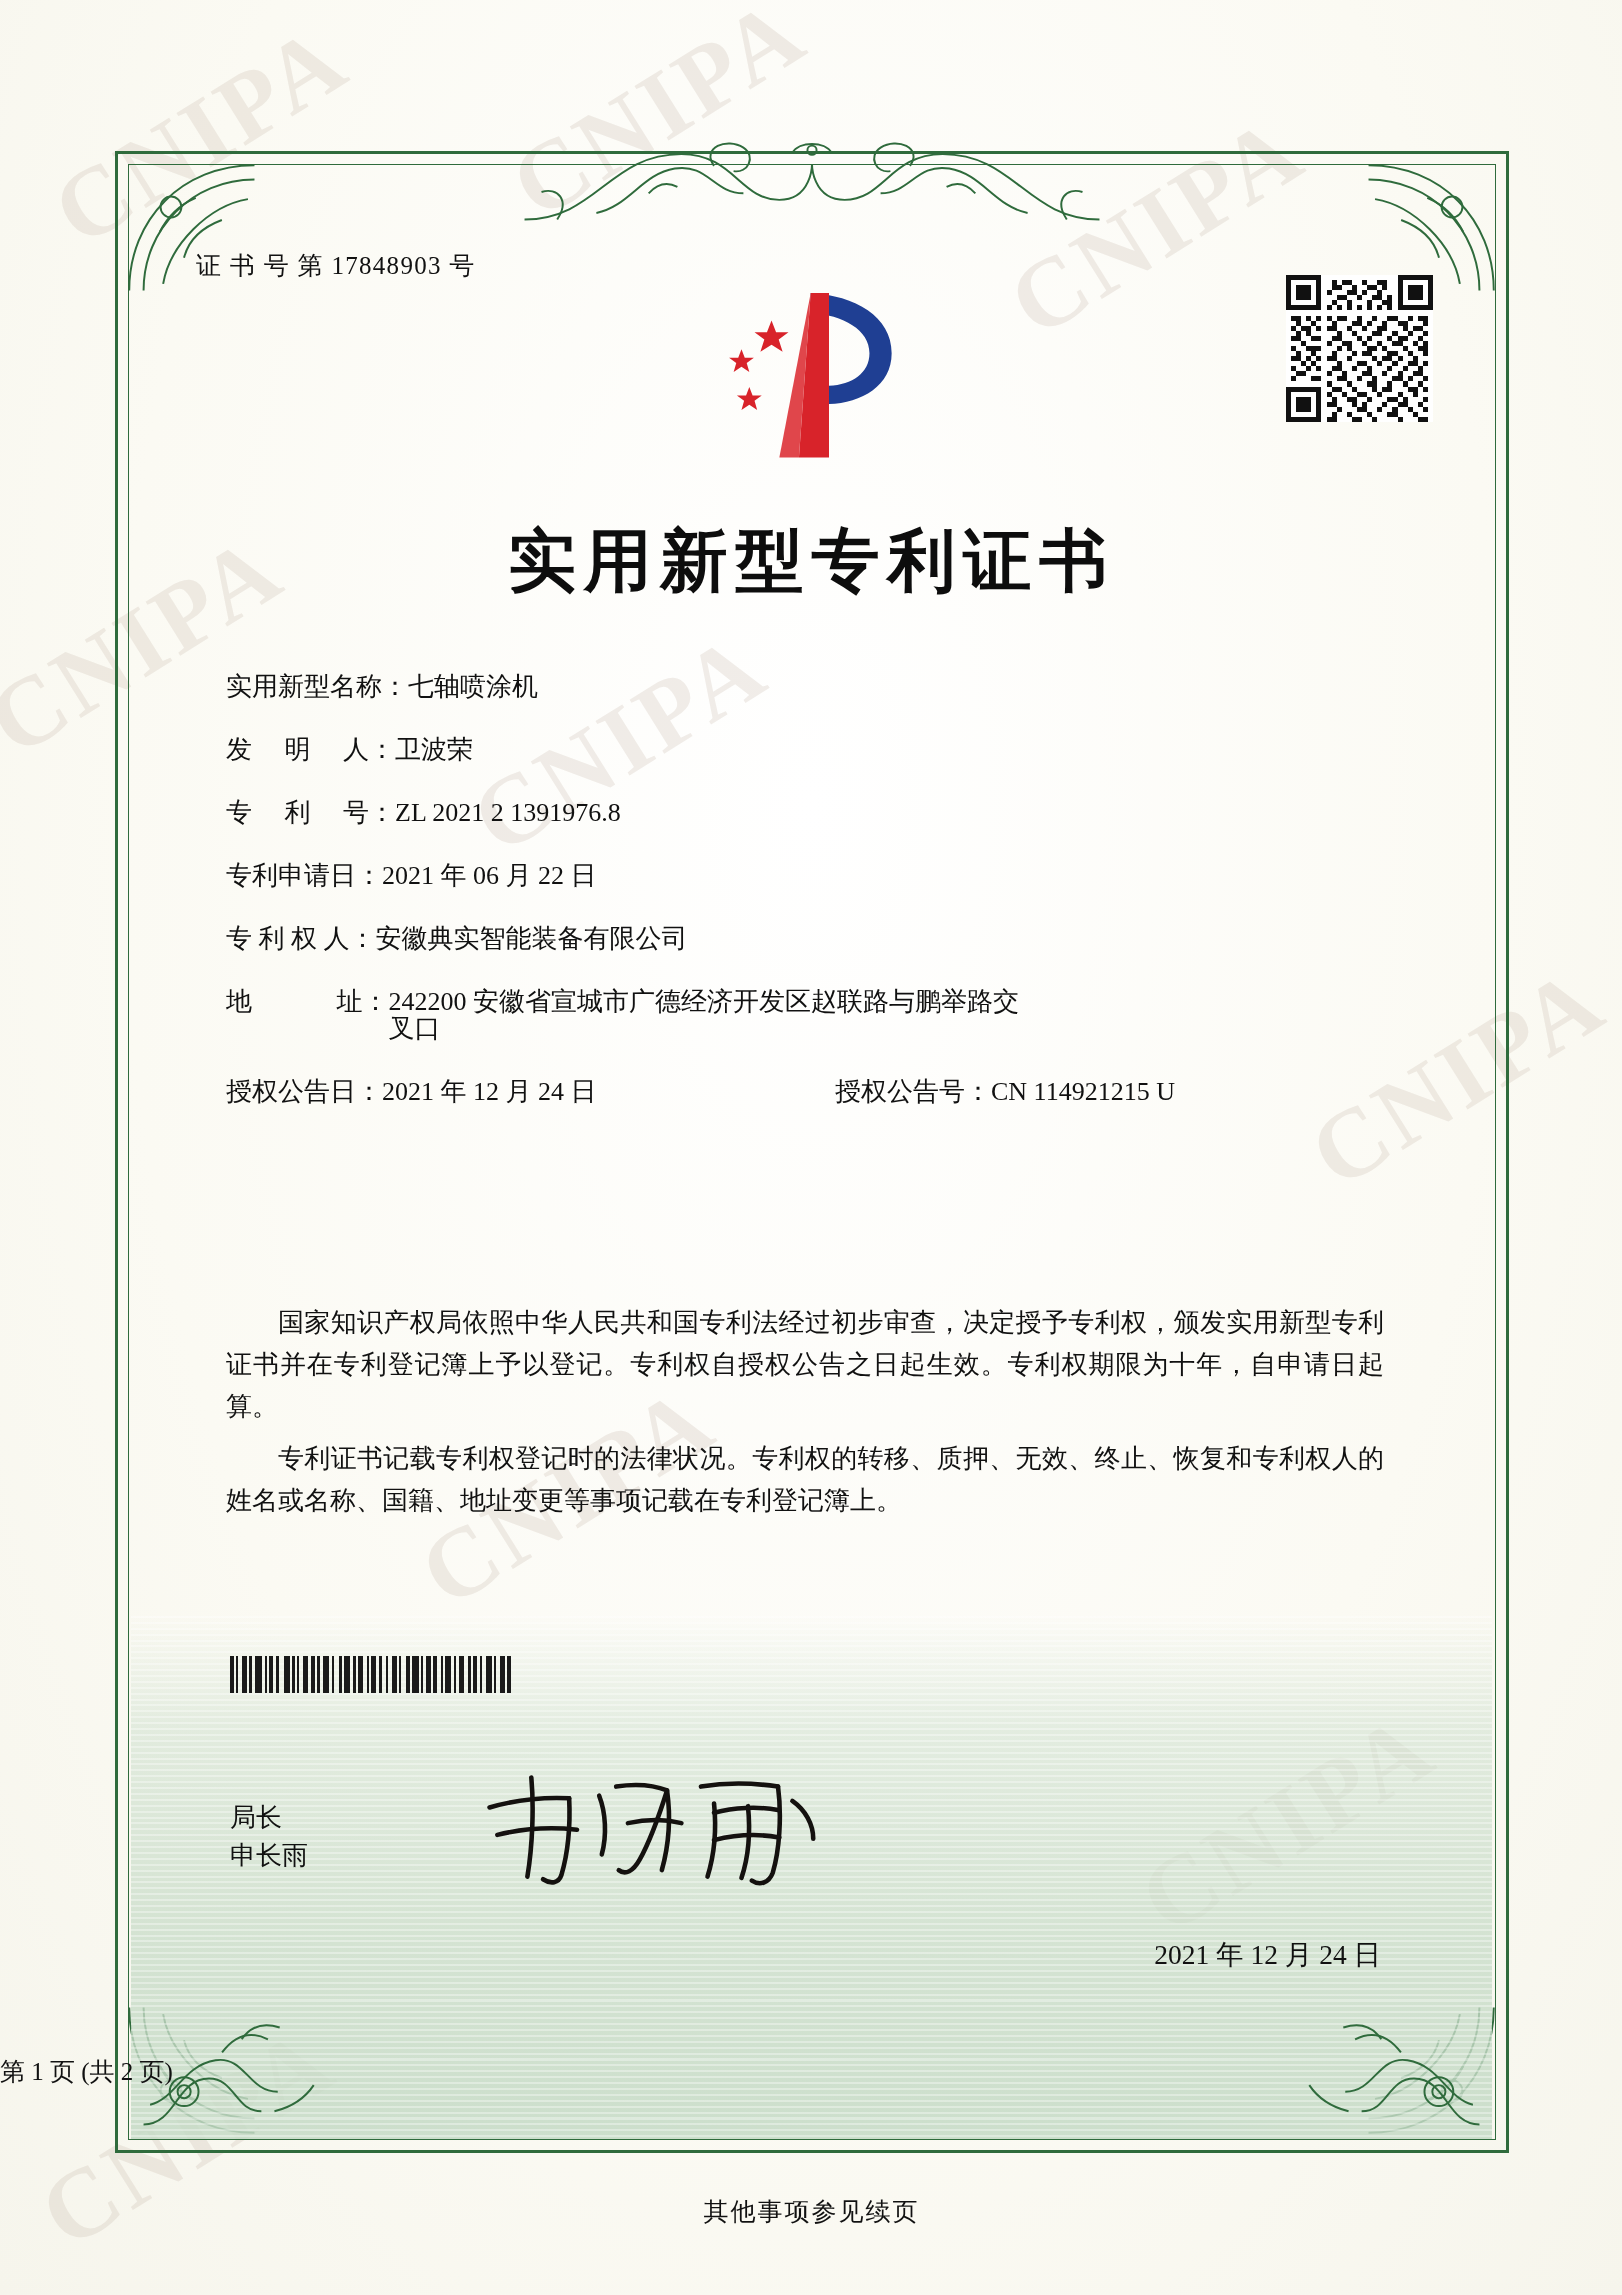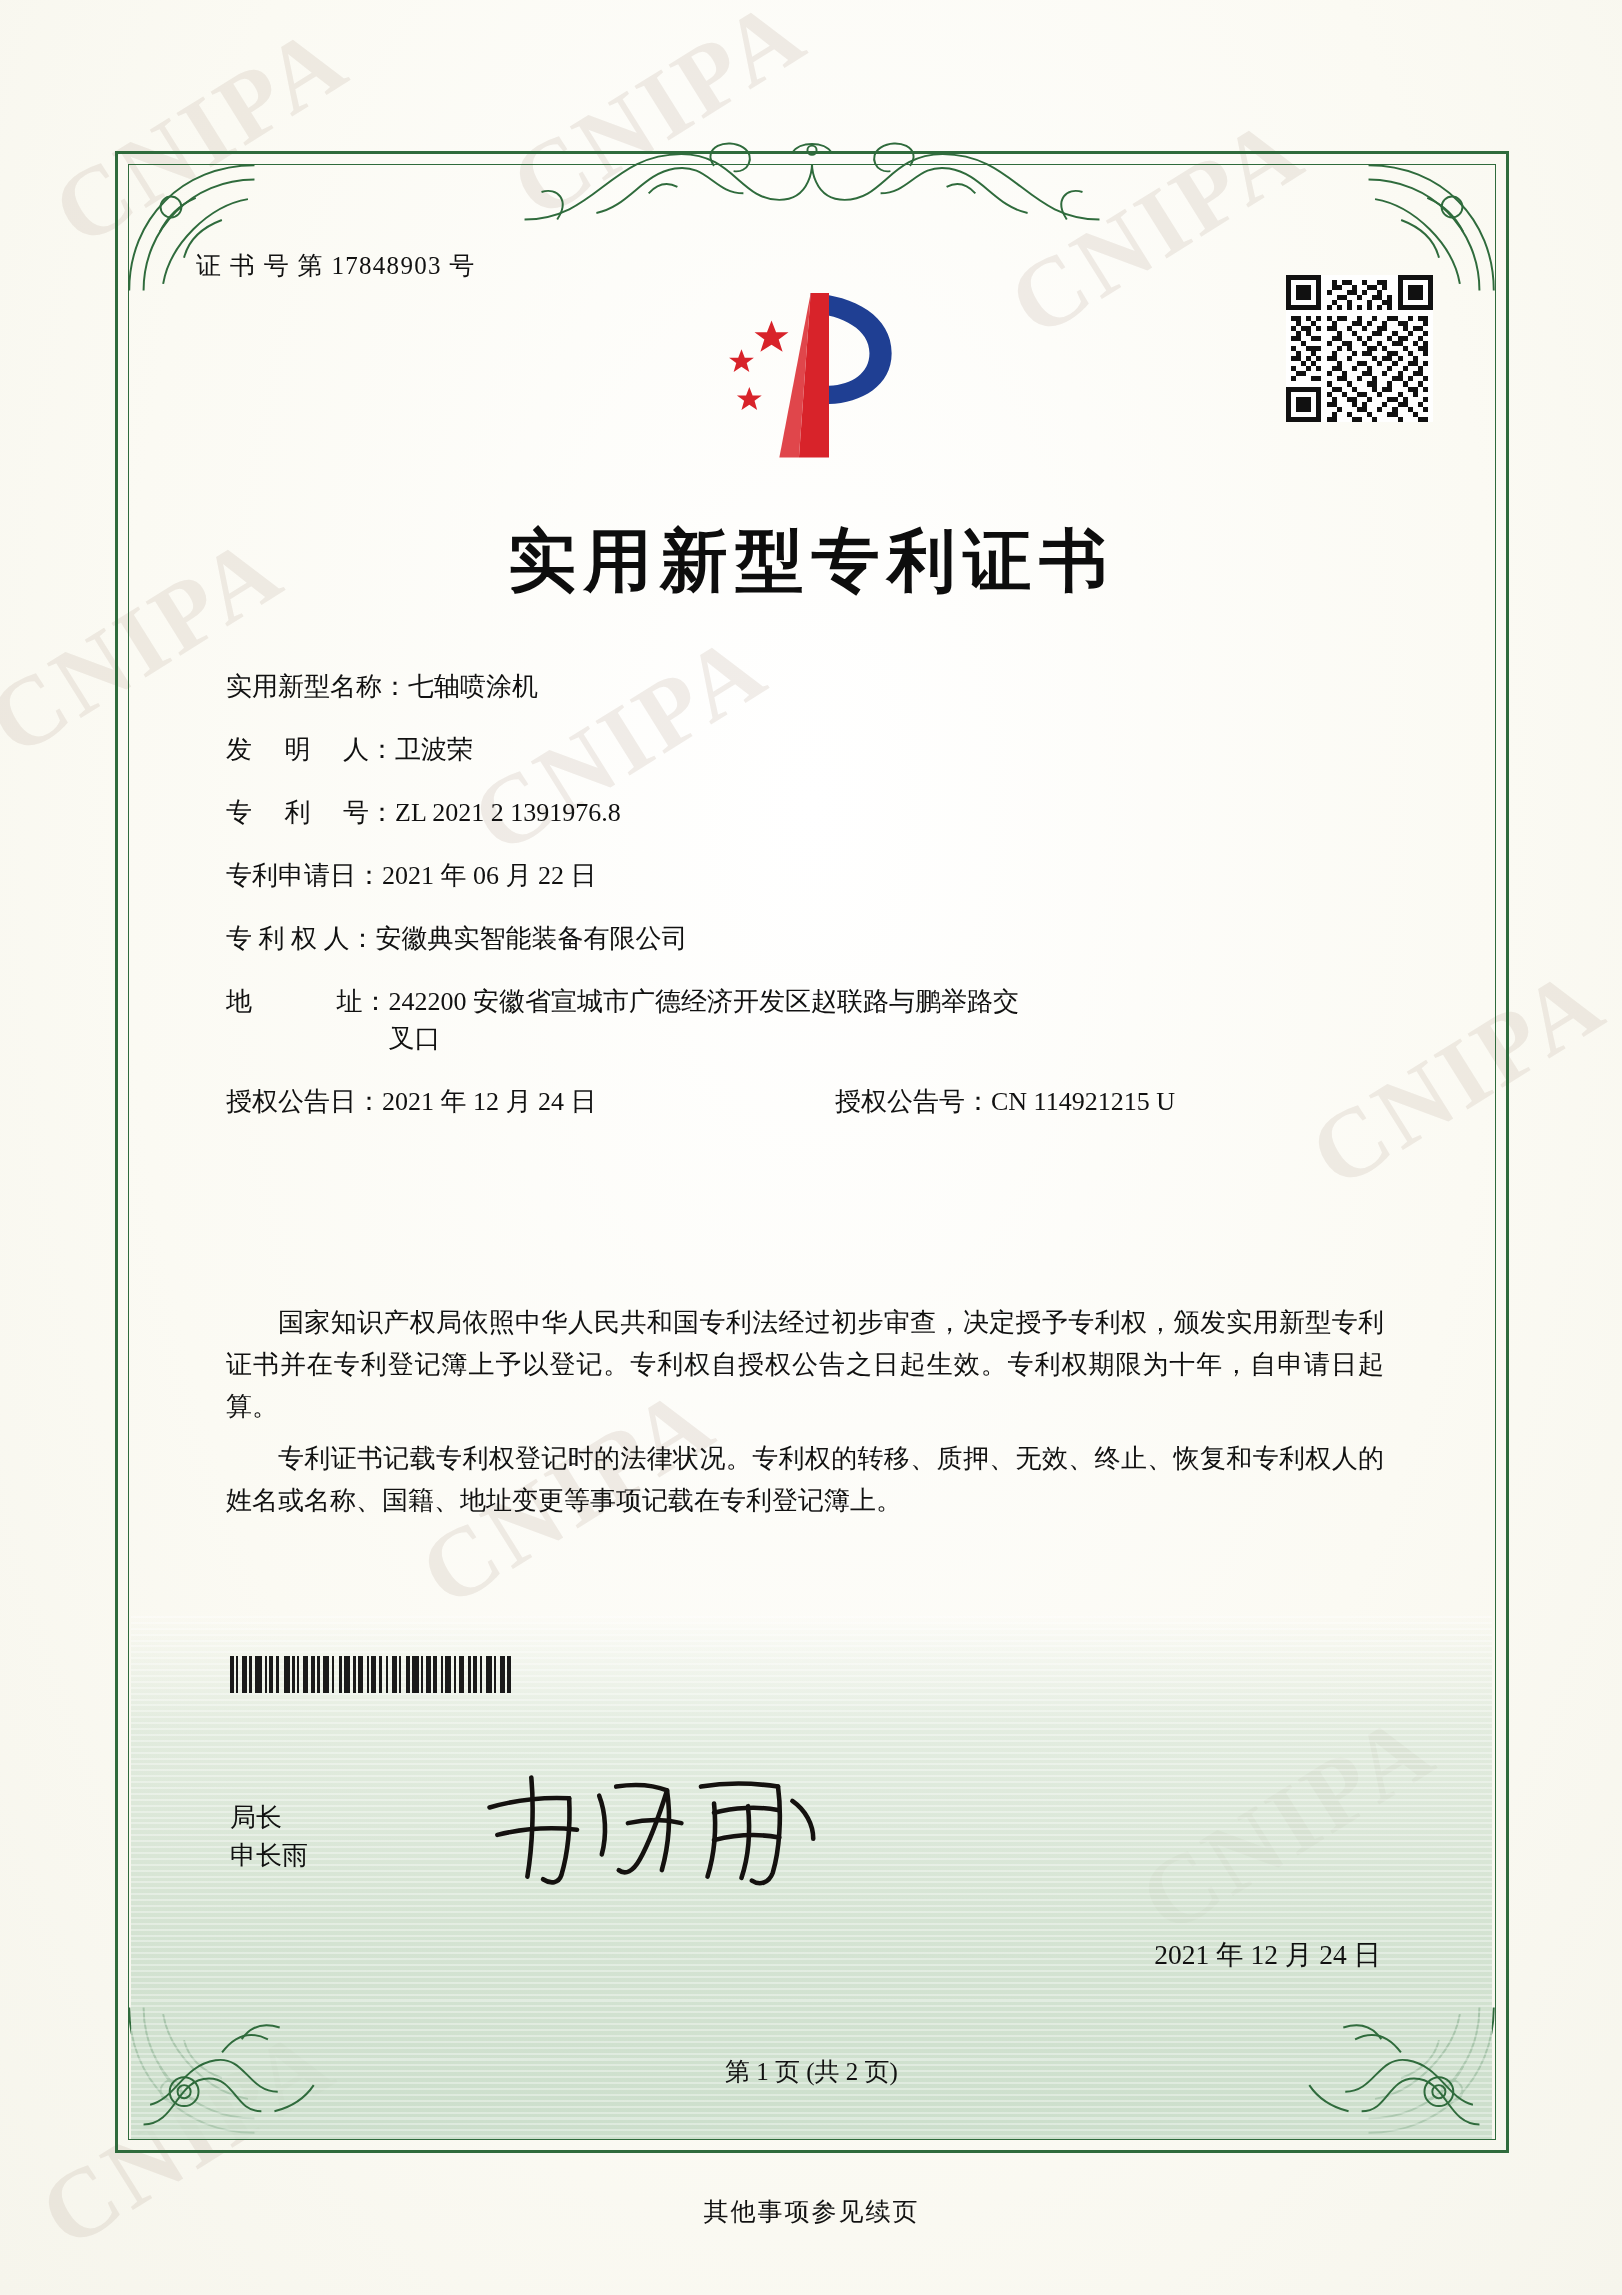"叉口" .field-value .second-line { margin-top: 11px -> 1px }
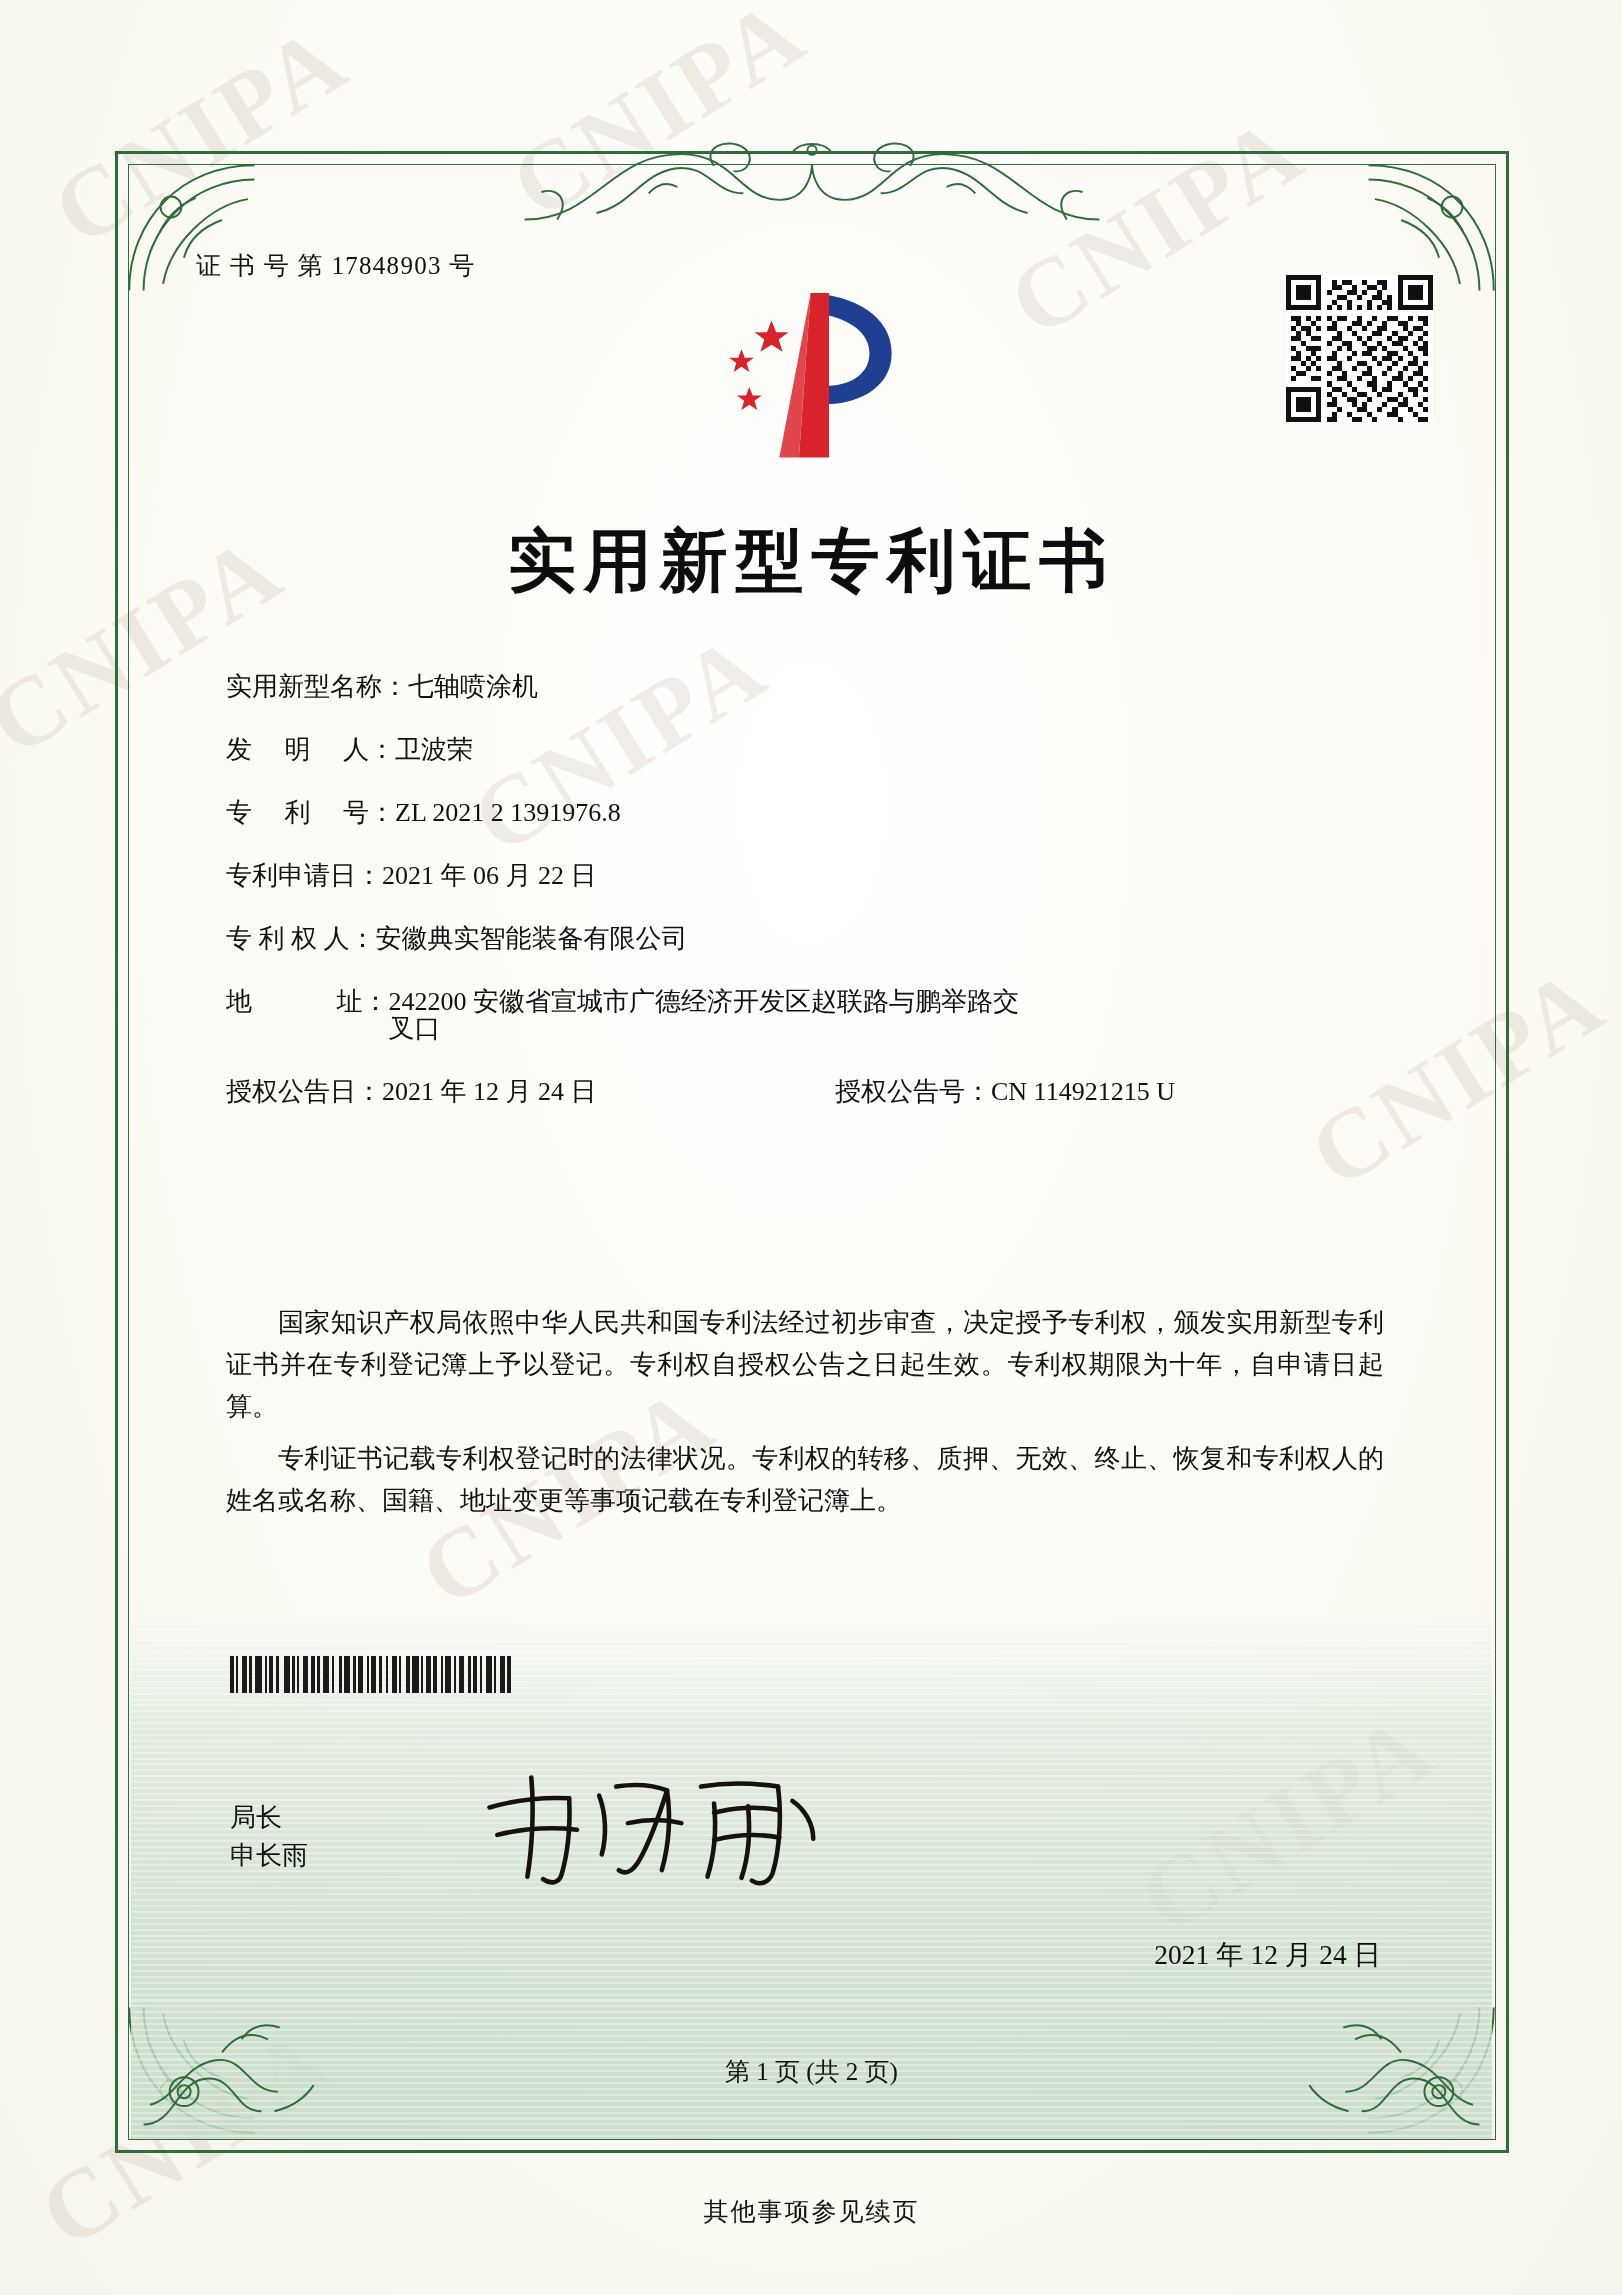"第 1 页 (共 2" .page-no { text-align: center -> none }
